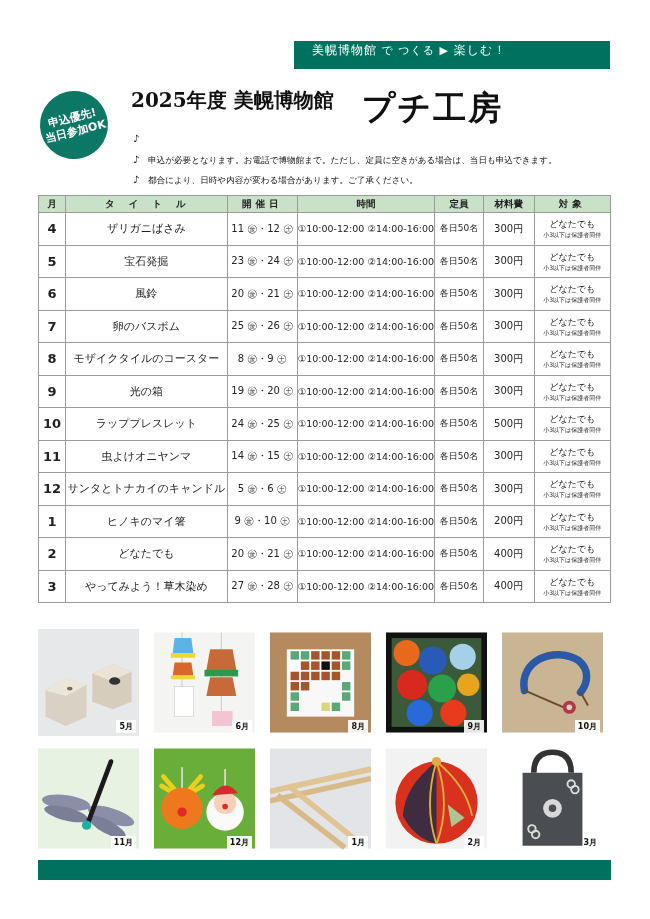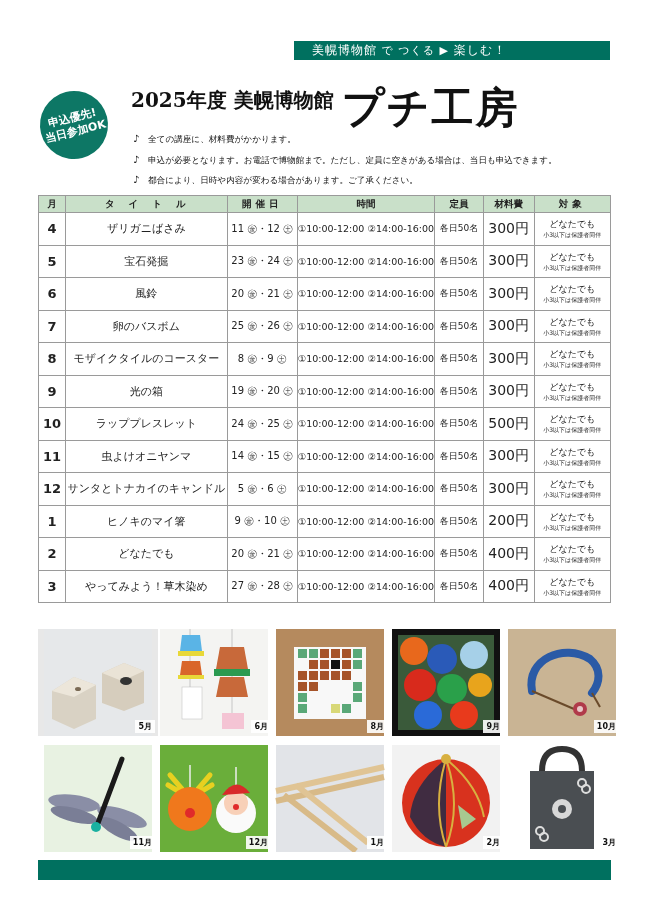"美幌博物館 で つくる ▶ 楽しむ！" .top-banner { height: 19px -> 28px }
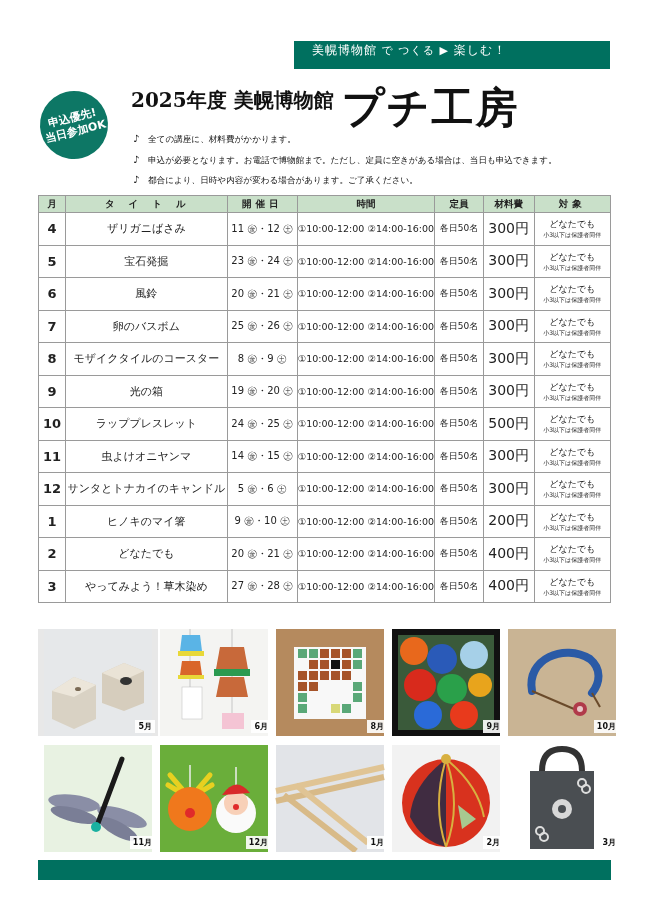"プチ工房" .title-main { font-size: 42px -> 33px; margin-left: 8px -> 28px }
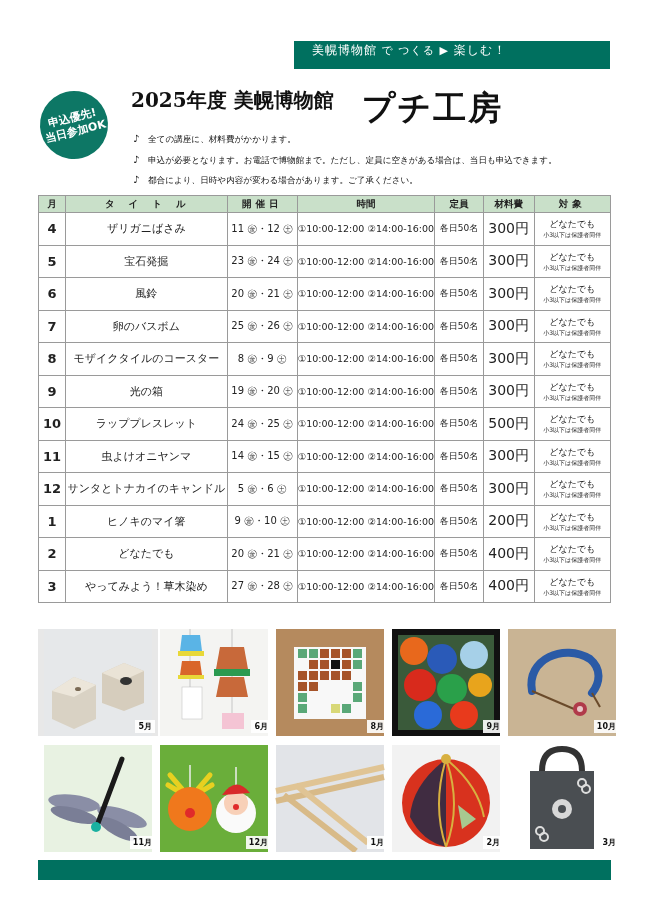"全ての講座に、材料費がかかります。" span { html: <span>全ての講座に、材料費がかかります。</span> -> none }
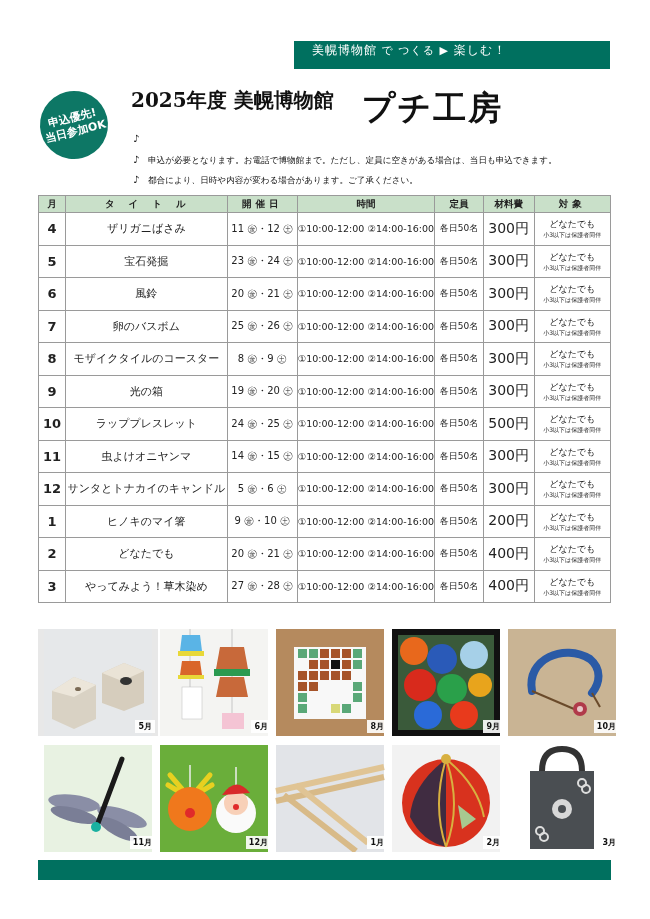"300円" table.sched td.fee { font-size: 14px -> 10px }
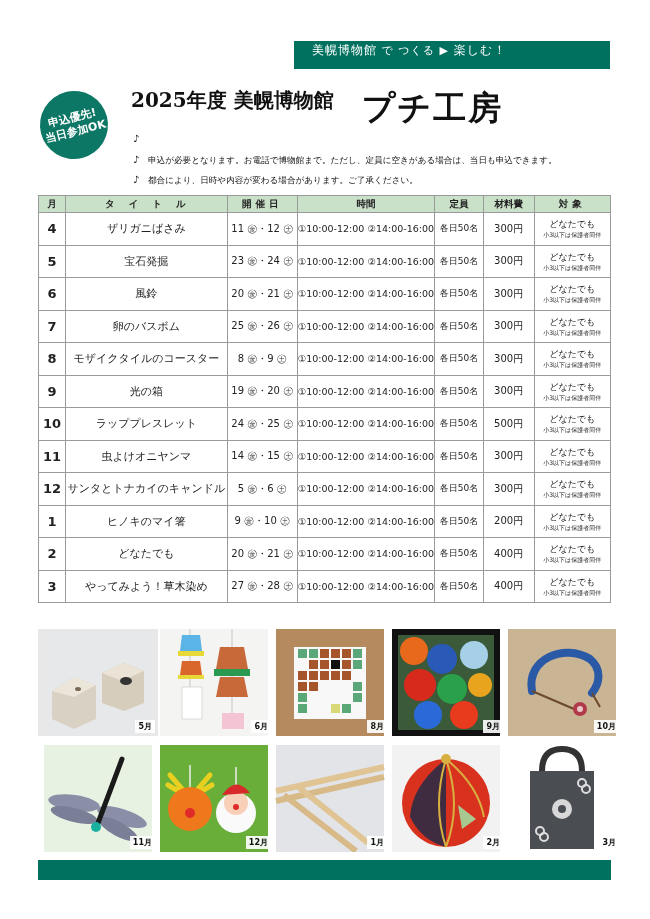"5月" .photo { width: 120px -> 101px }
